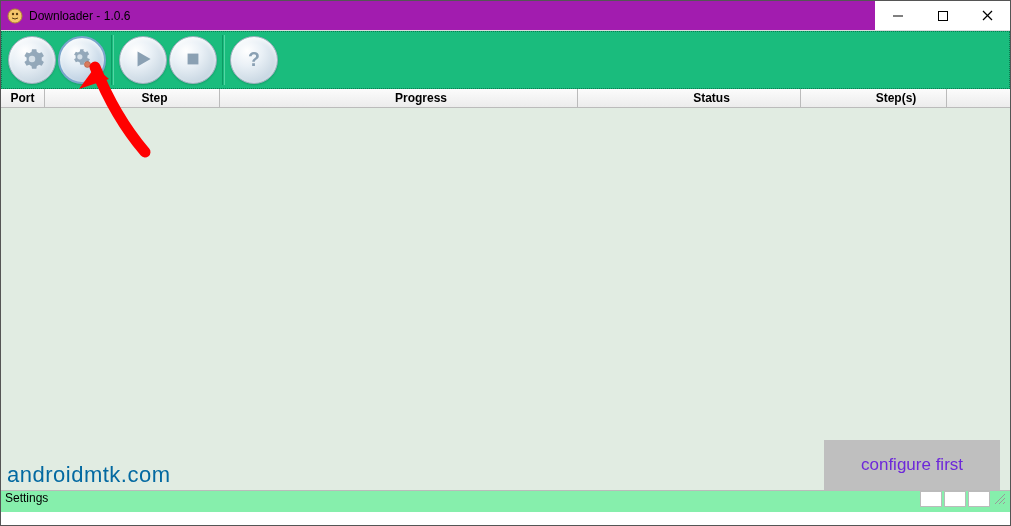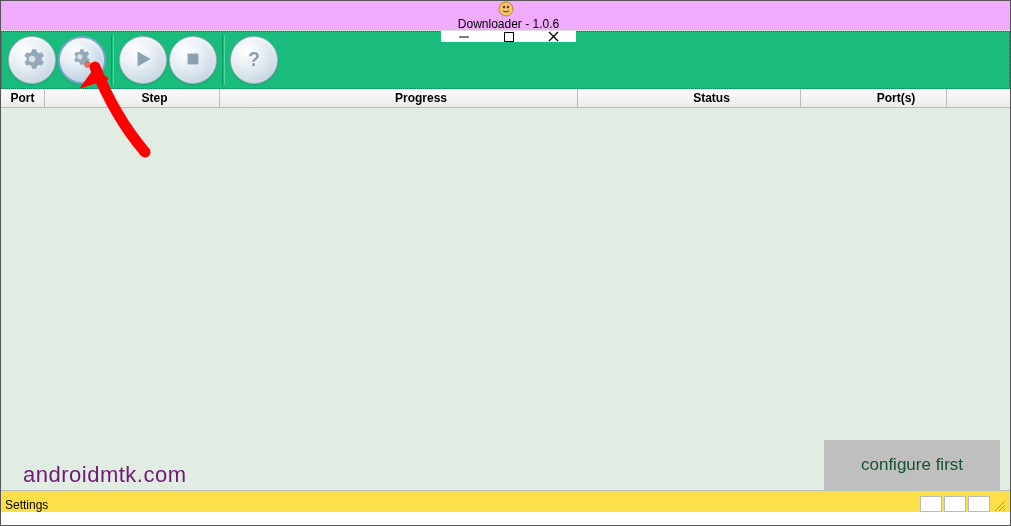"Downloader - 1.0.6" .titlebar { background: #f0abfc -> #a21caf; flex-direction: column -> none }
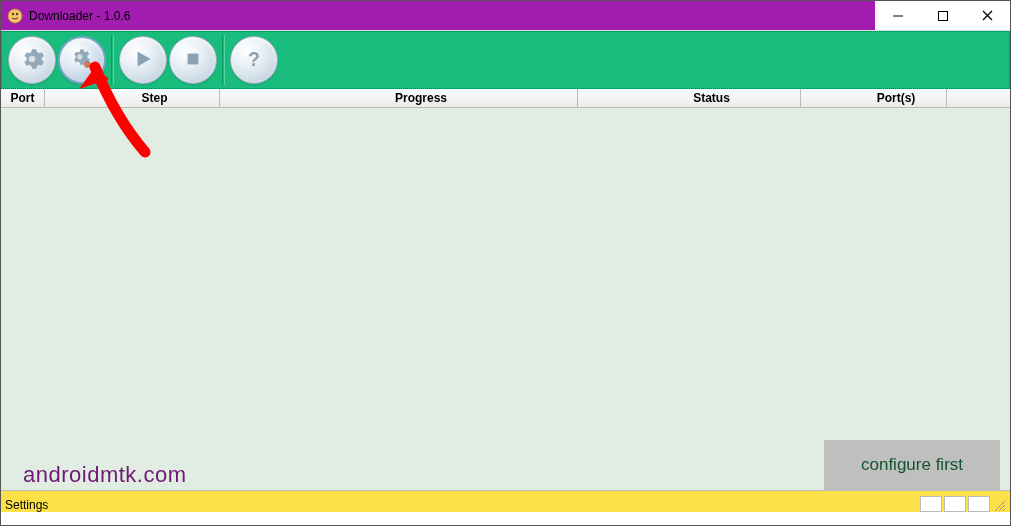"Port(s)" div.th { text: Port -> Step }
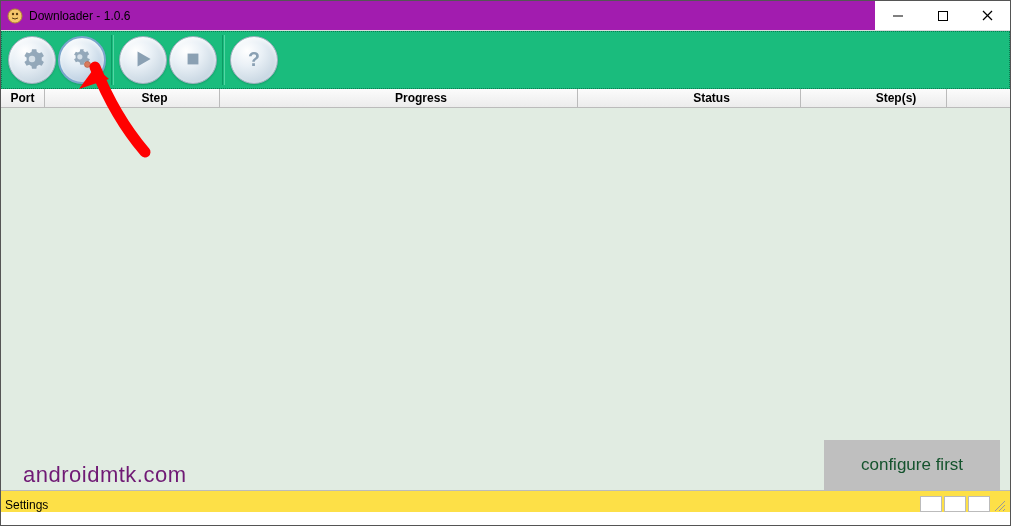"androidmtk.com" .watermark { color: #701a75 -> #0369a1; margin-left: 16px -> none }
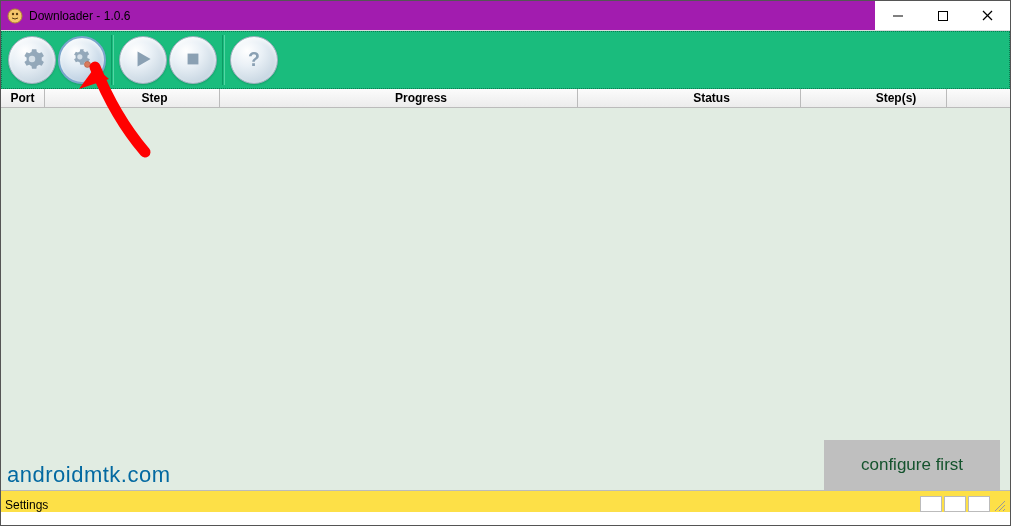"configure first" .callout-box { color: #14532d -> #6d28d9 }
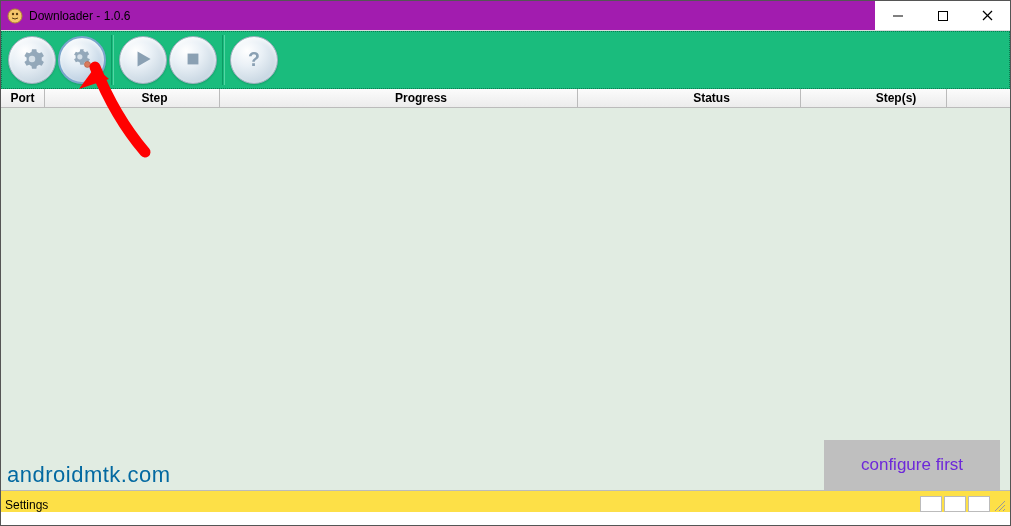"Settings" .statusbar { align-items: flex-end -> flex-start; background: #fde047 -> #86efac }
